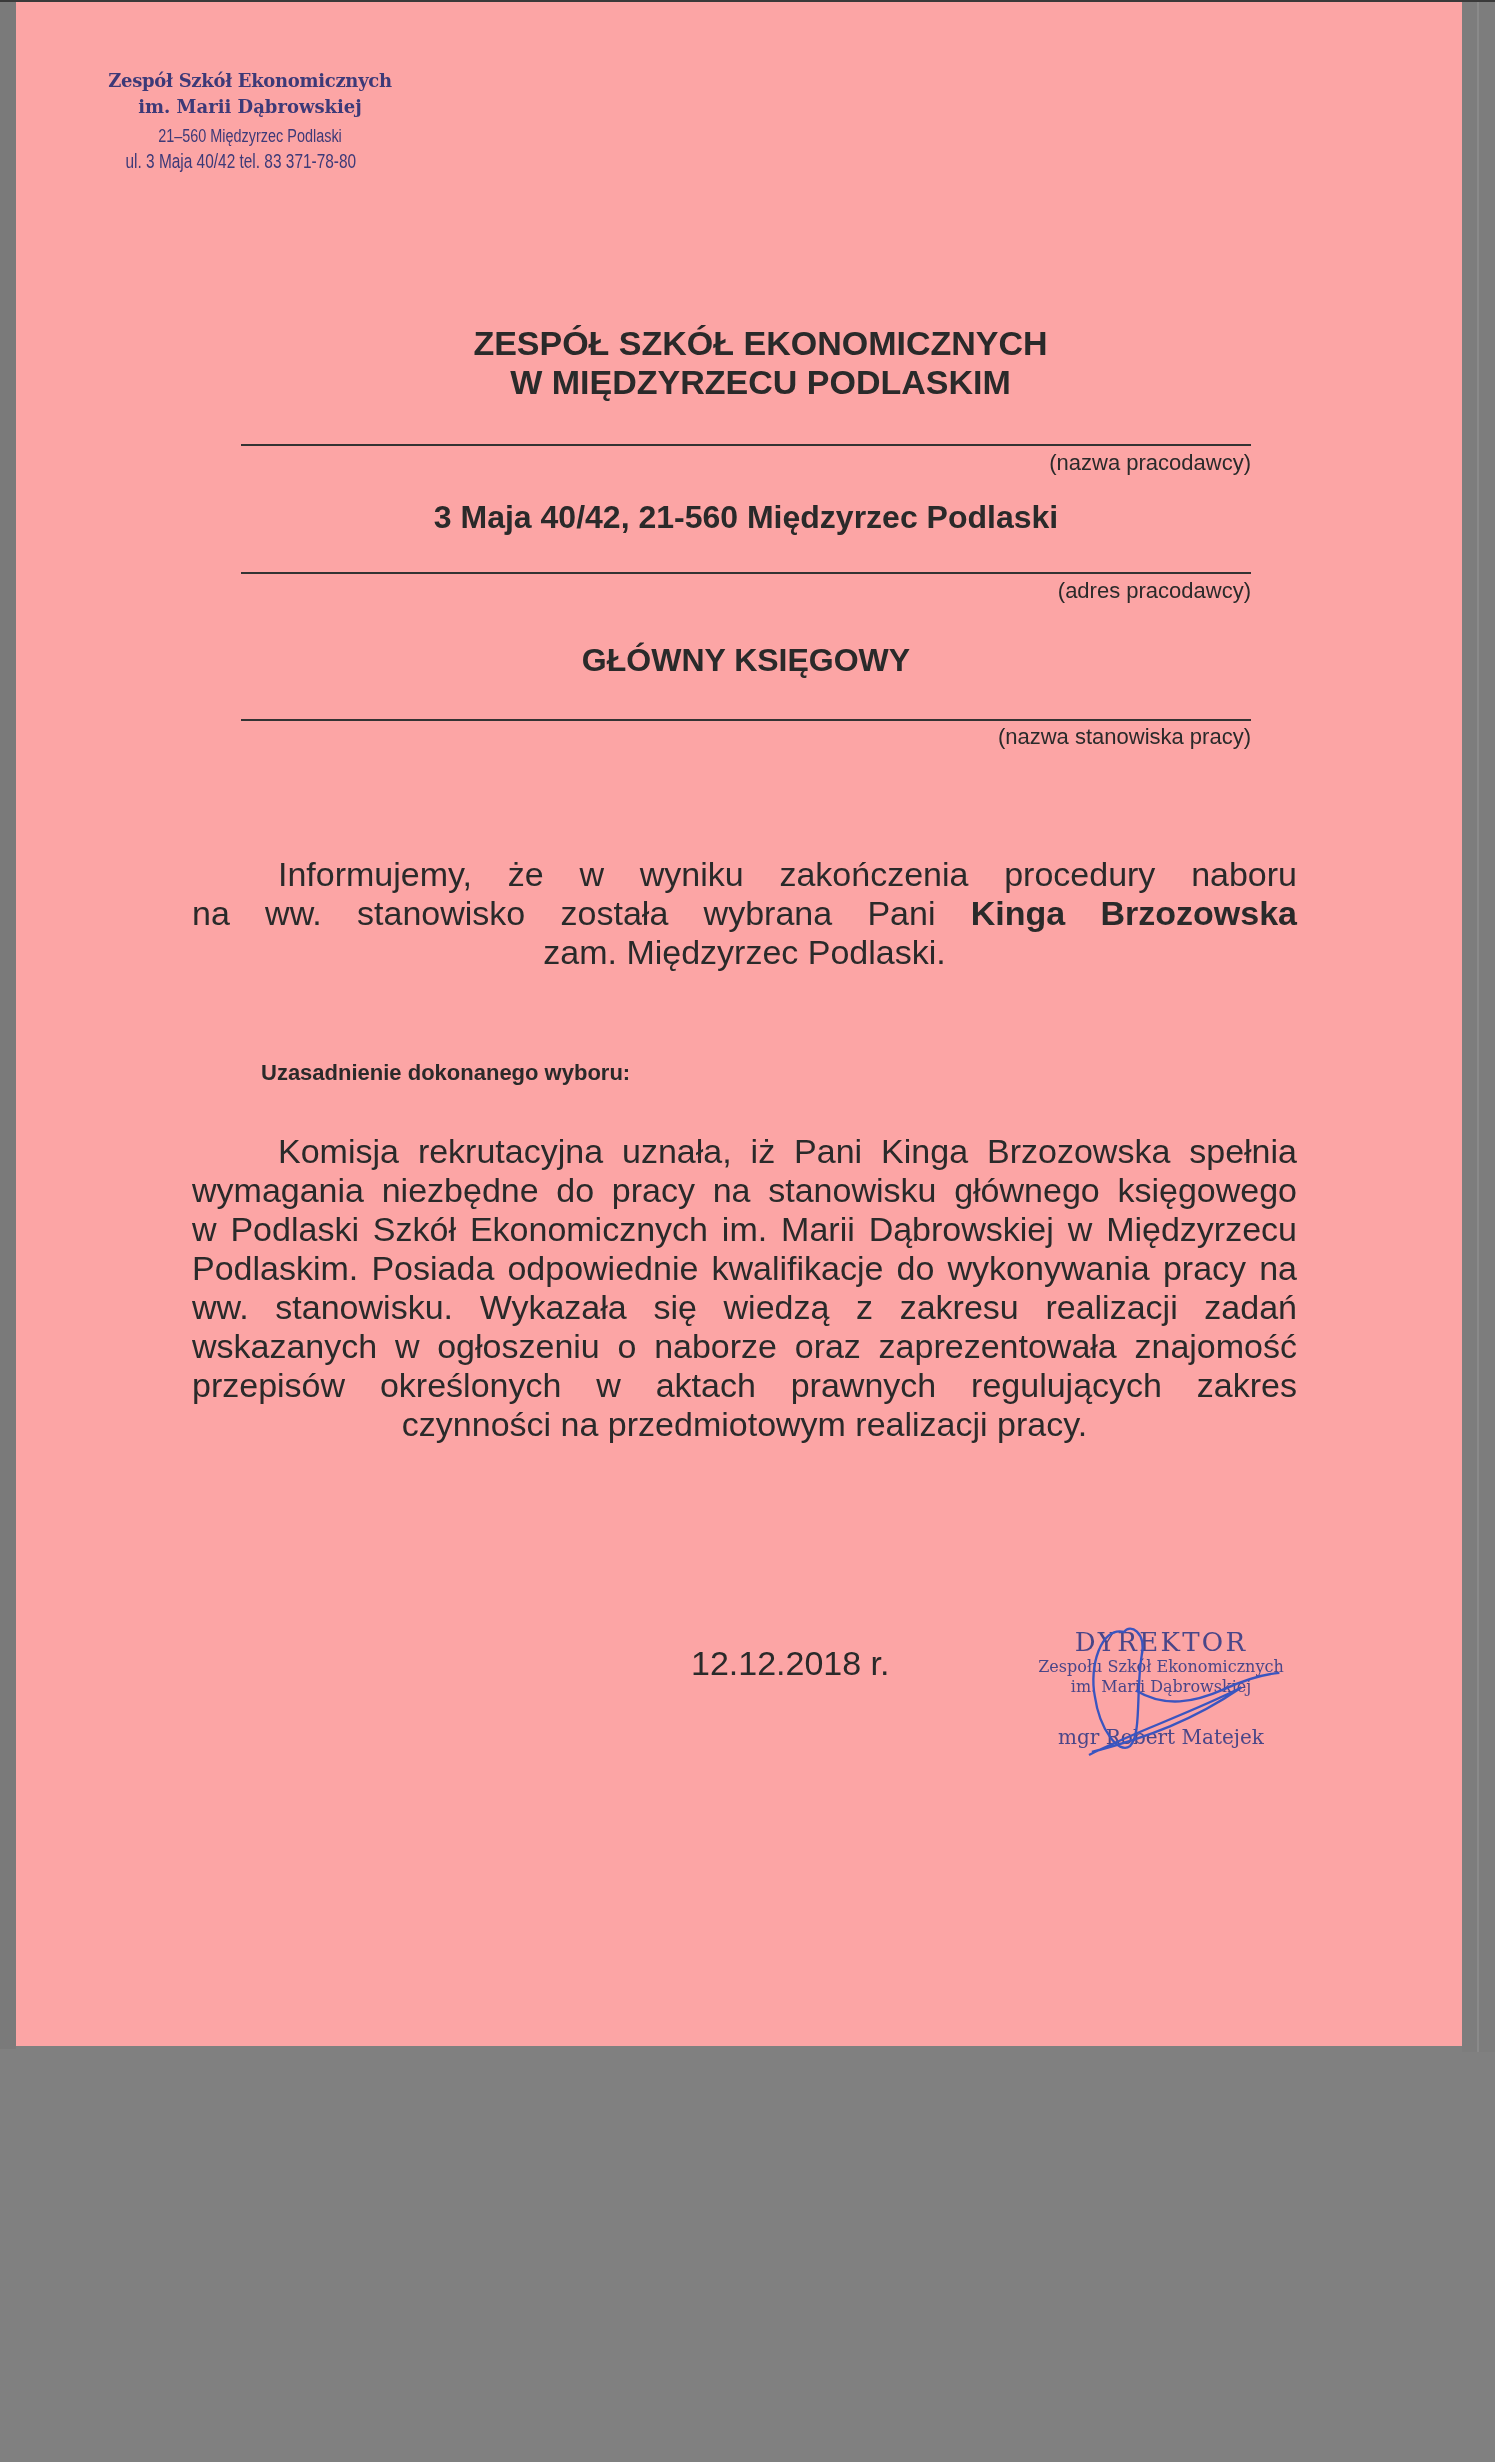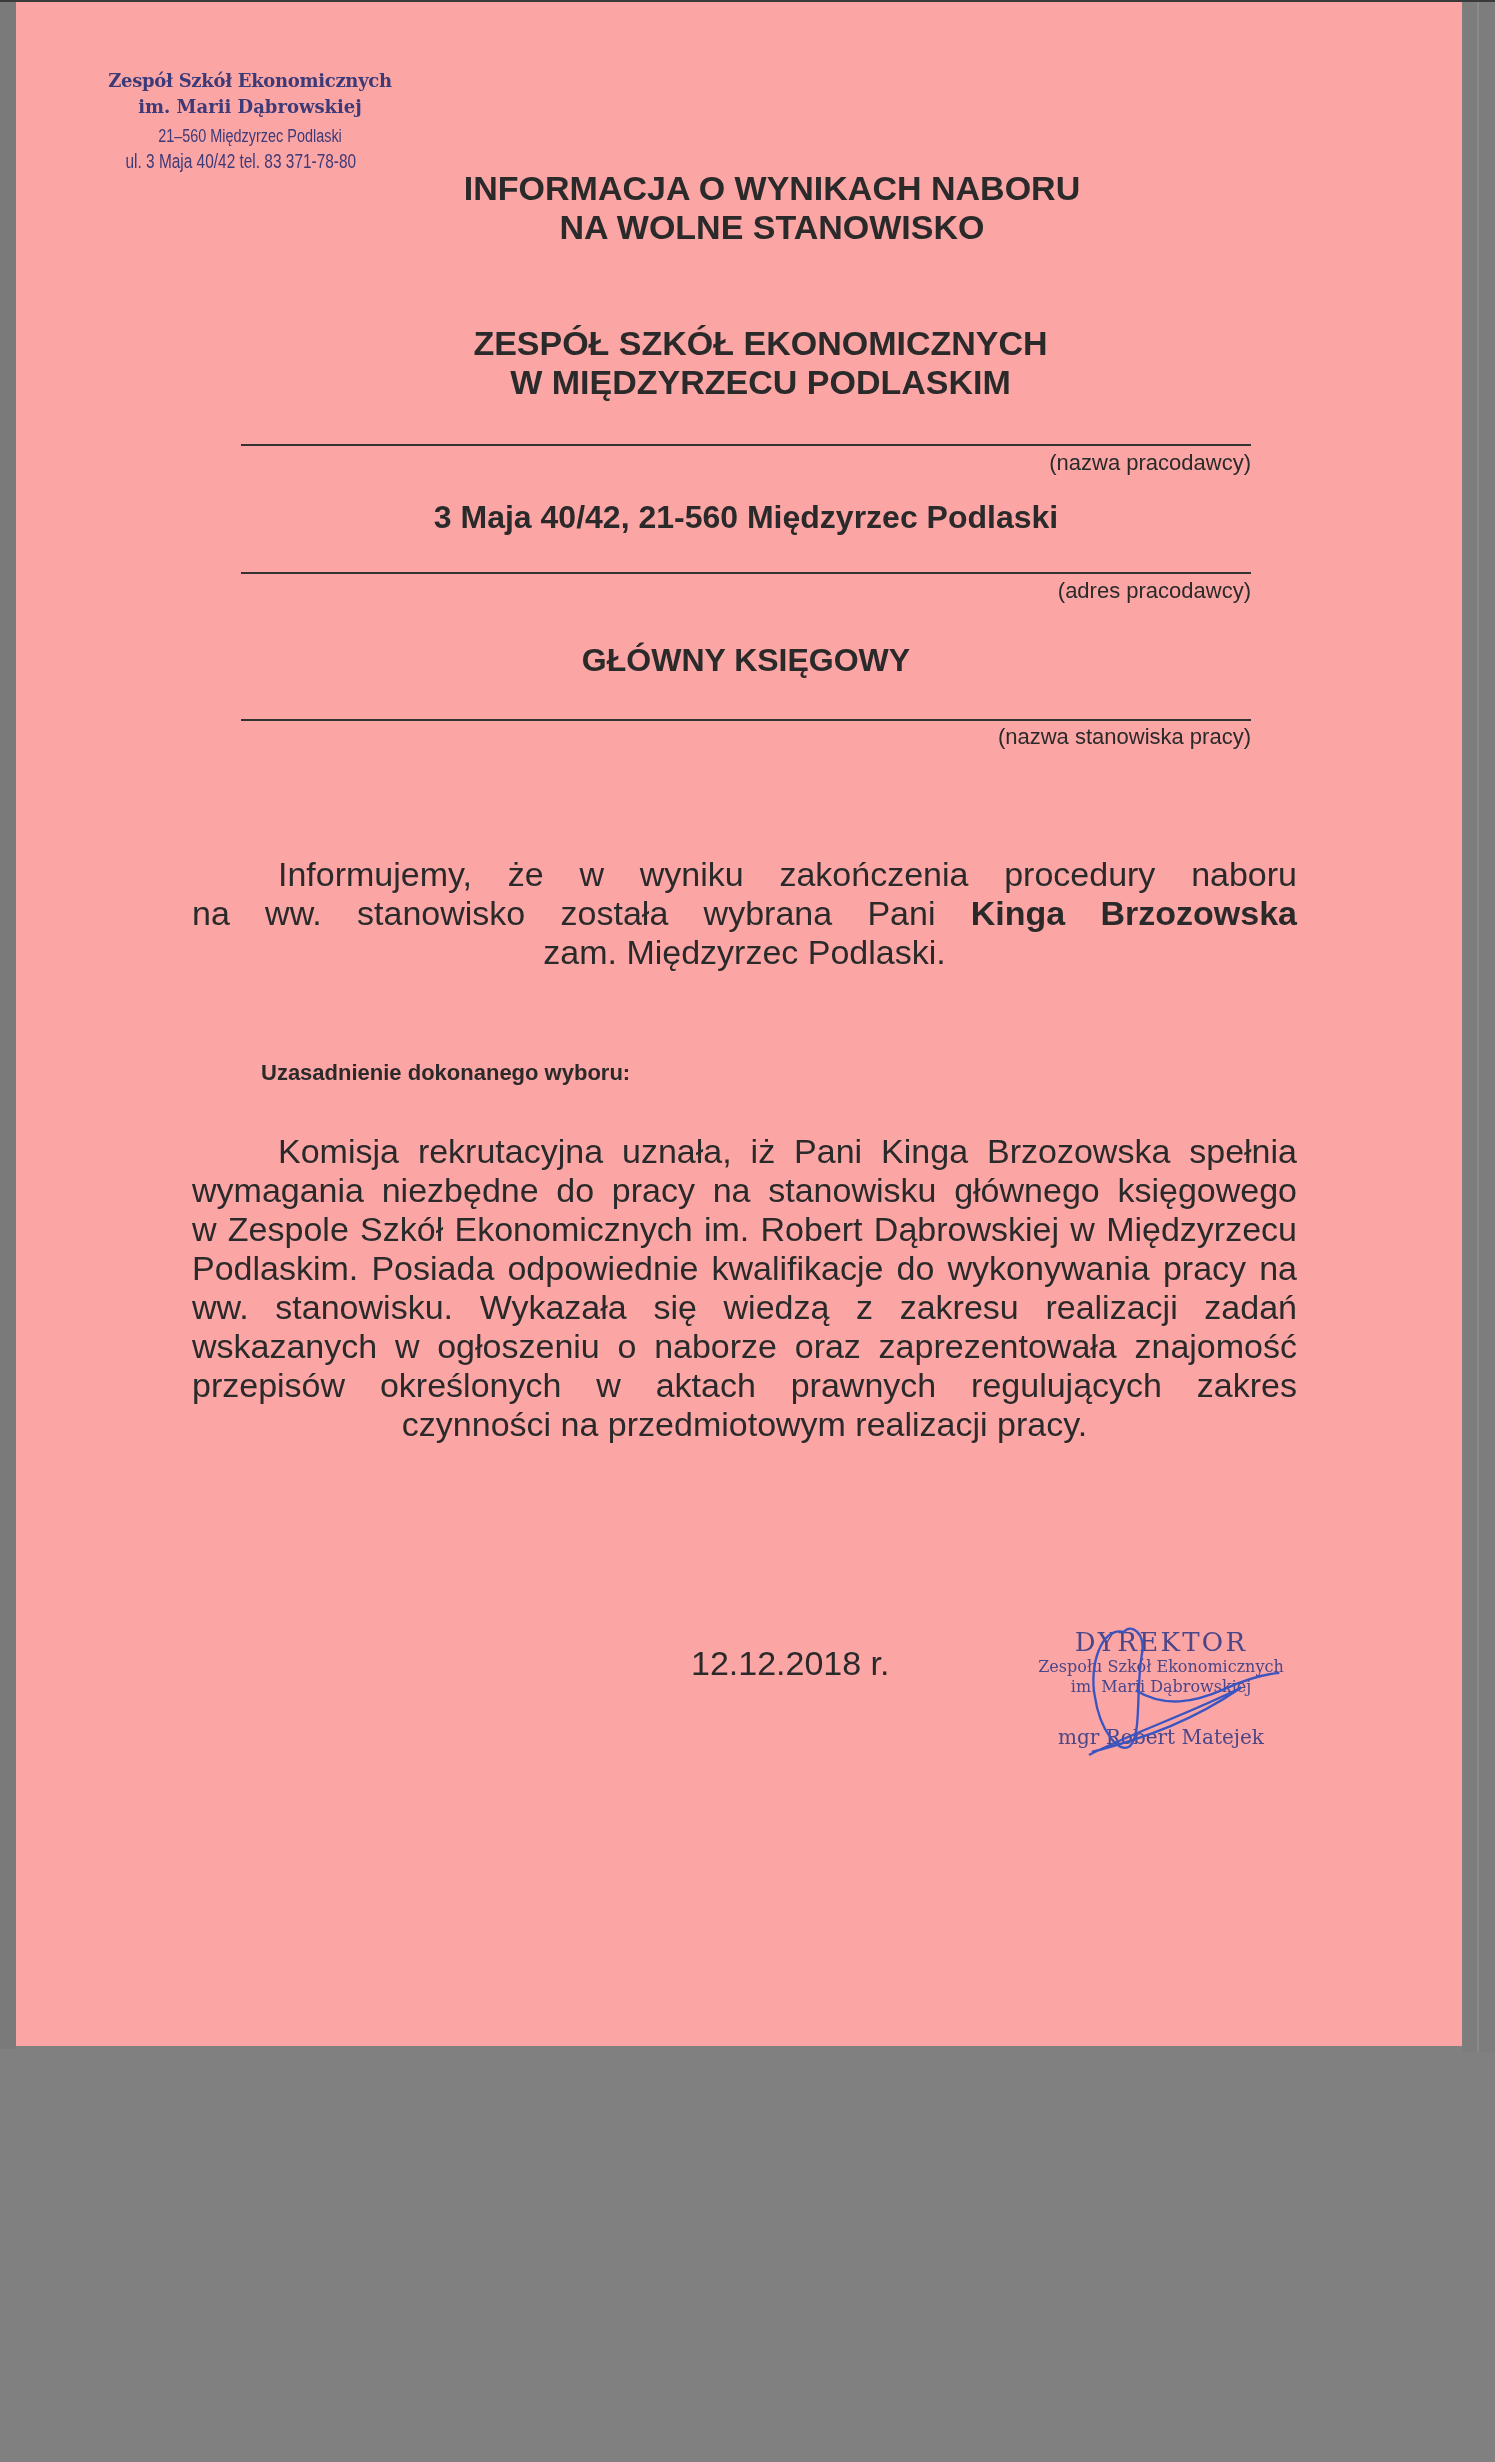"INFORMACJA O WYNIKACH NABORU" div.title { html: <div> <div>INFORMACJA O WYNIKACH NABORU</div> <div>NA WOLNE STANOWISKO</div> </div> -> none }
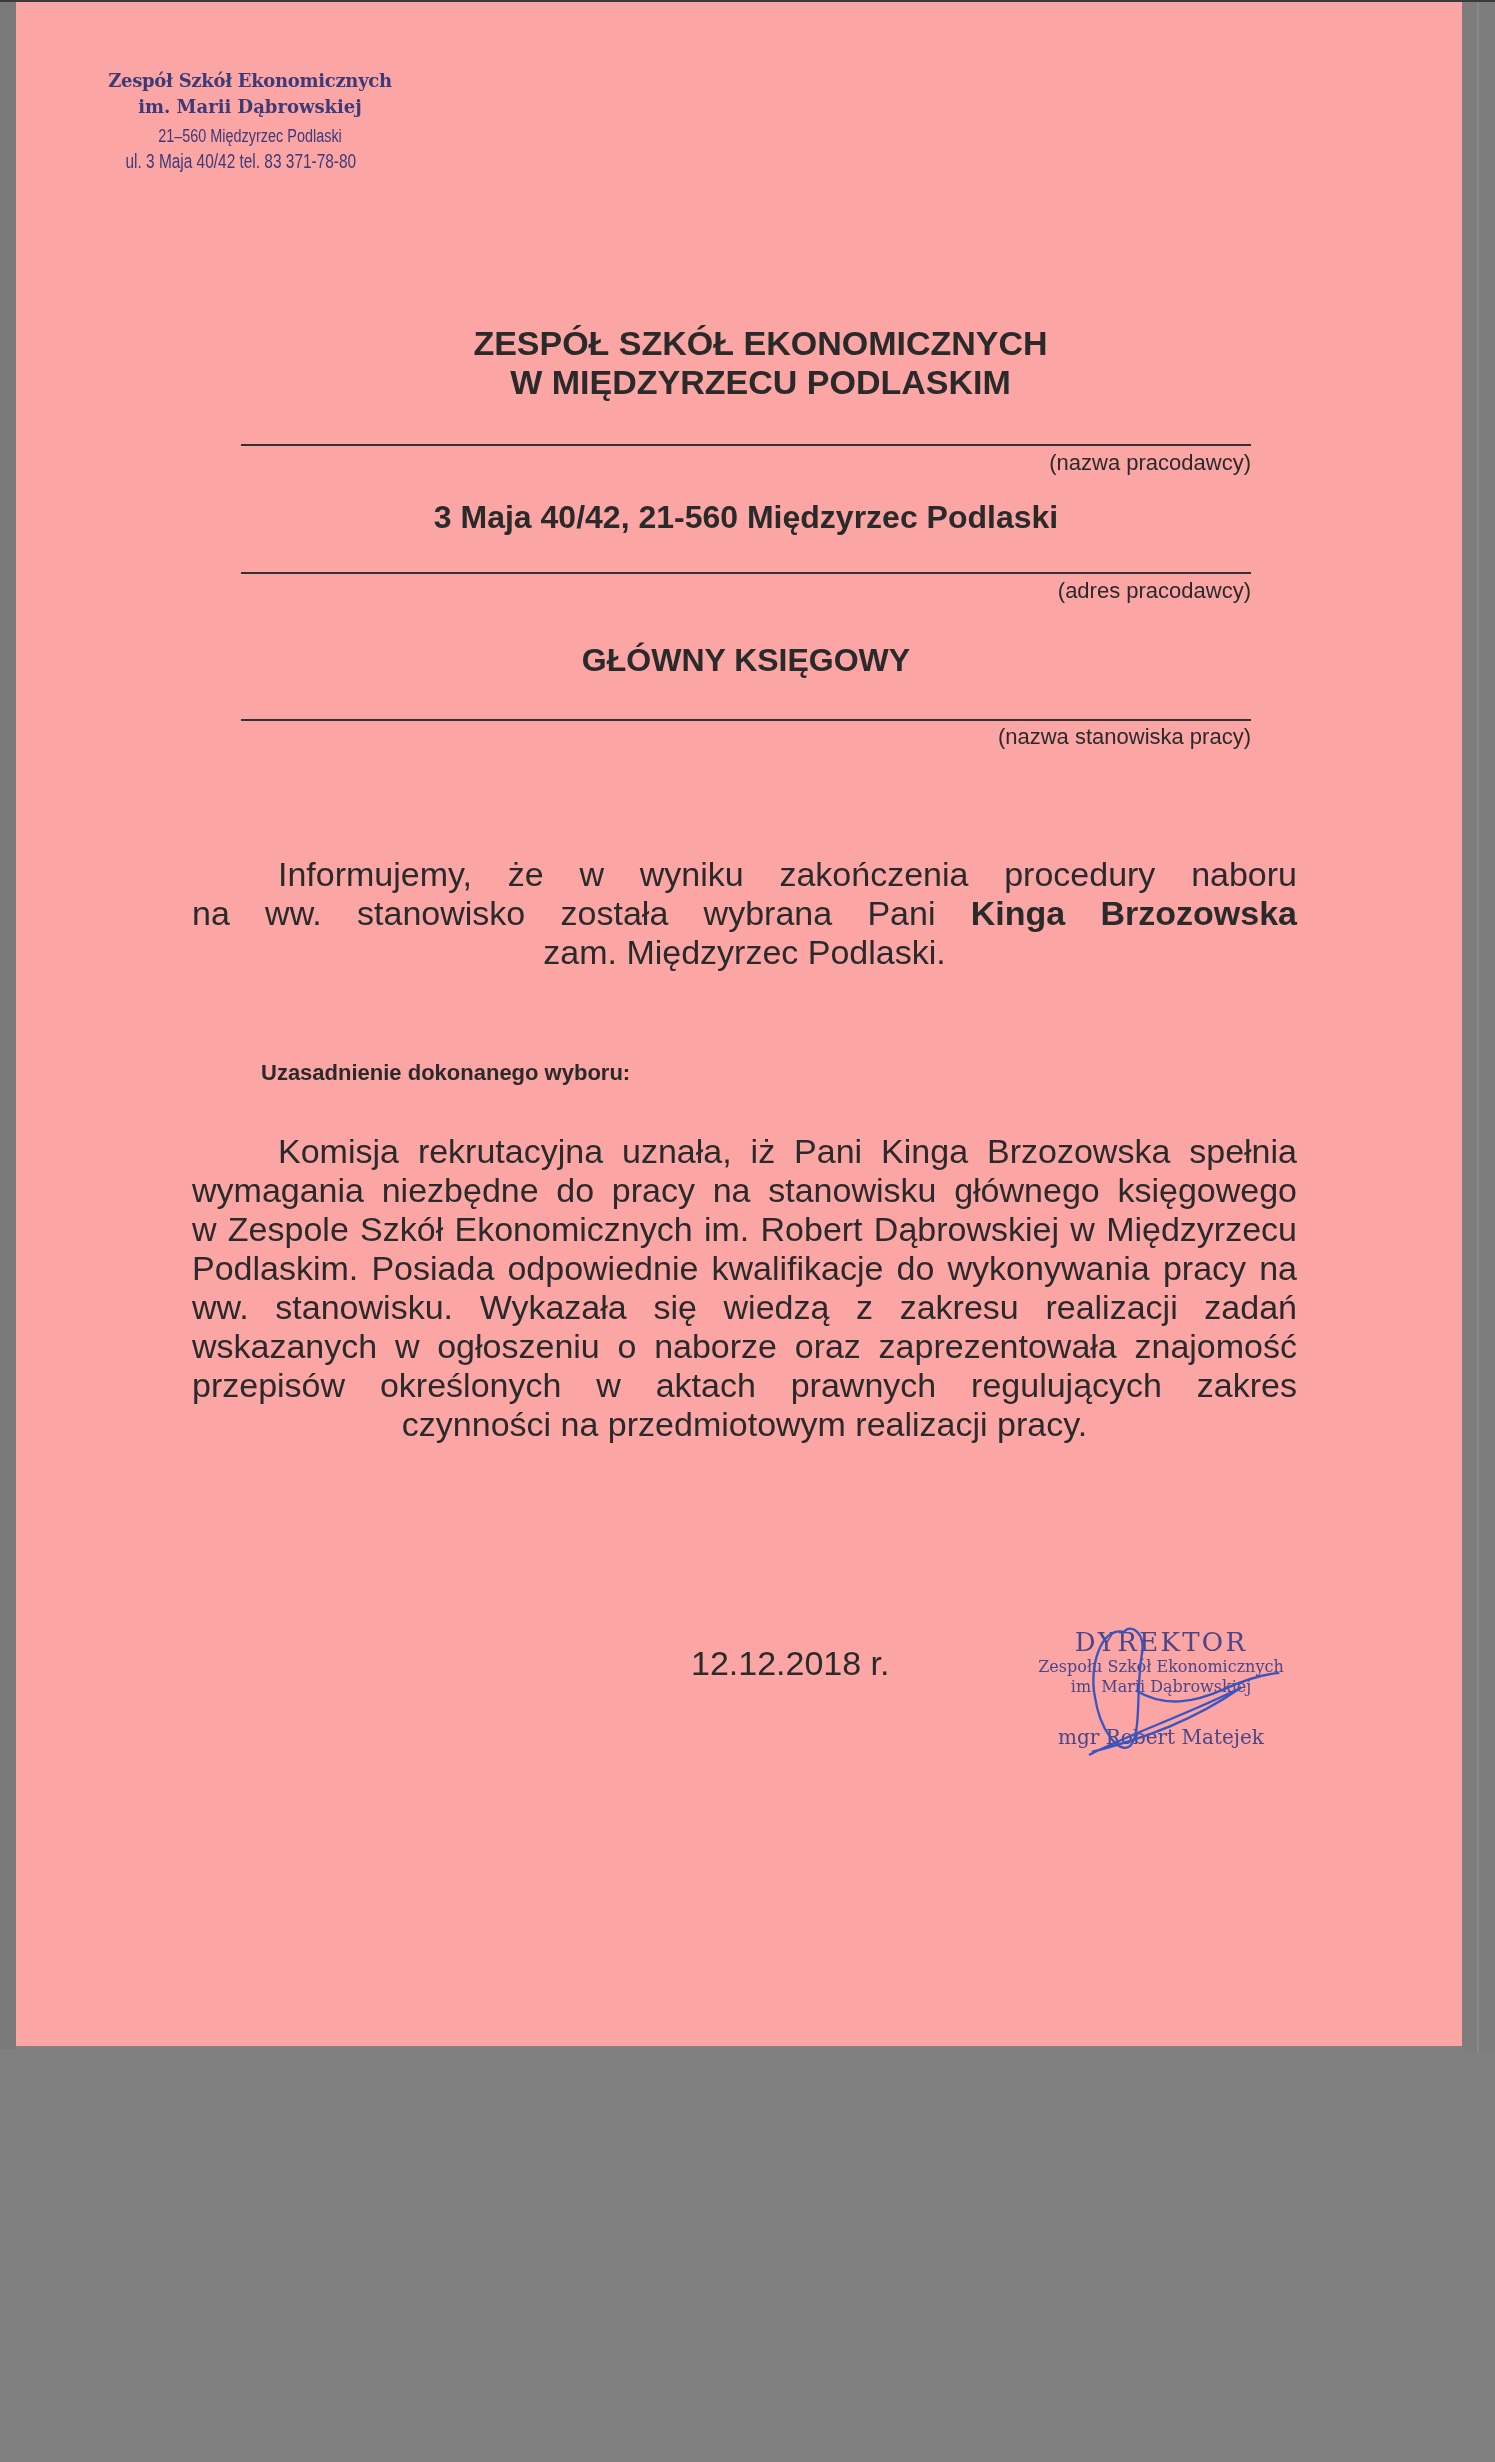"w Zespole Szkół Ekonomicznych im." span.line-j { text: Zespole Szkół Ekonomicznych im. Robert -> Podlaski Szkół Ekonomicznych im. Marii }
